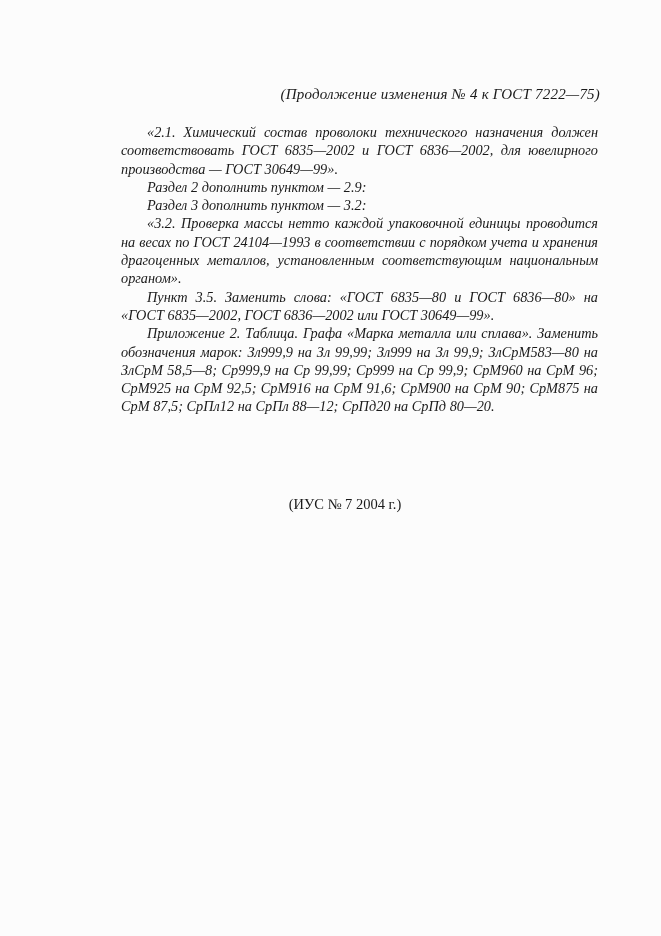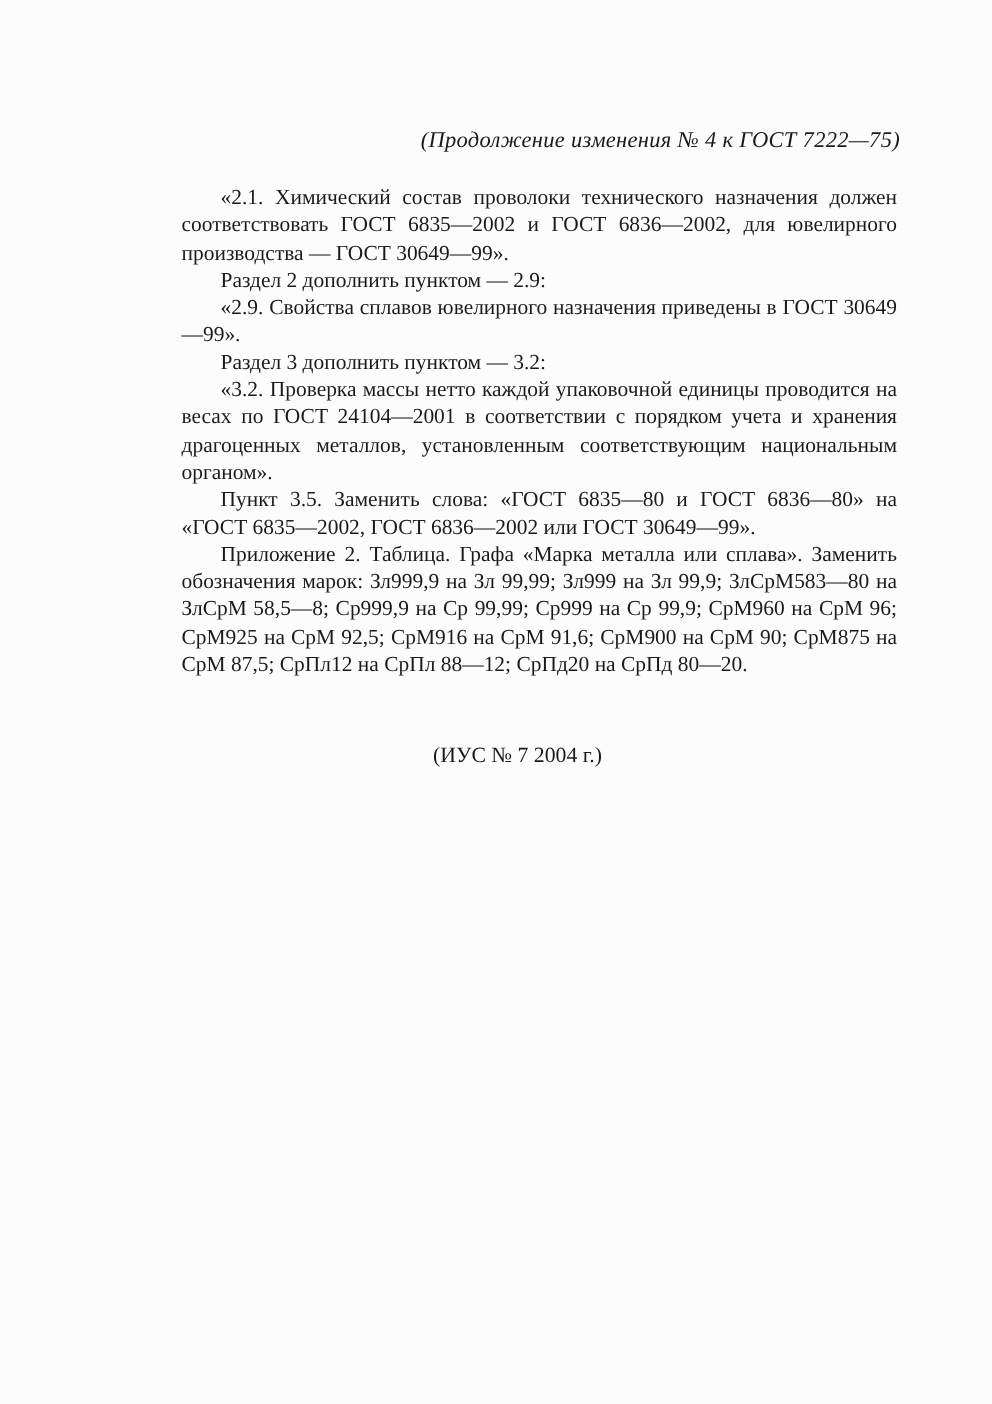"«2.1. Химический состав проволоки" .body-text p { font-style: none -> italic }
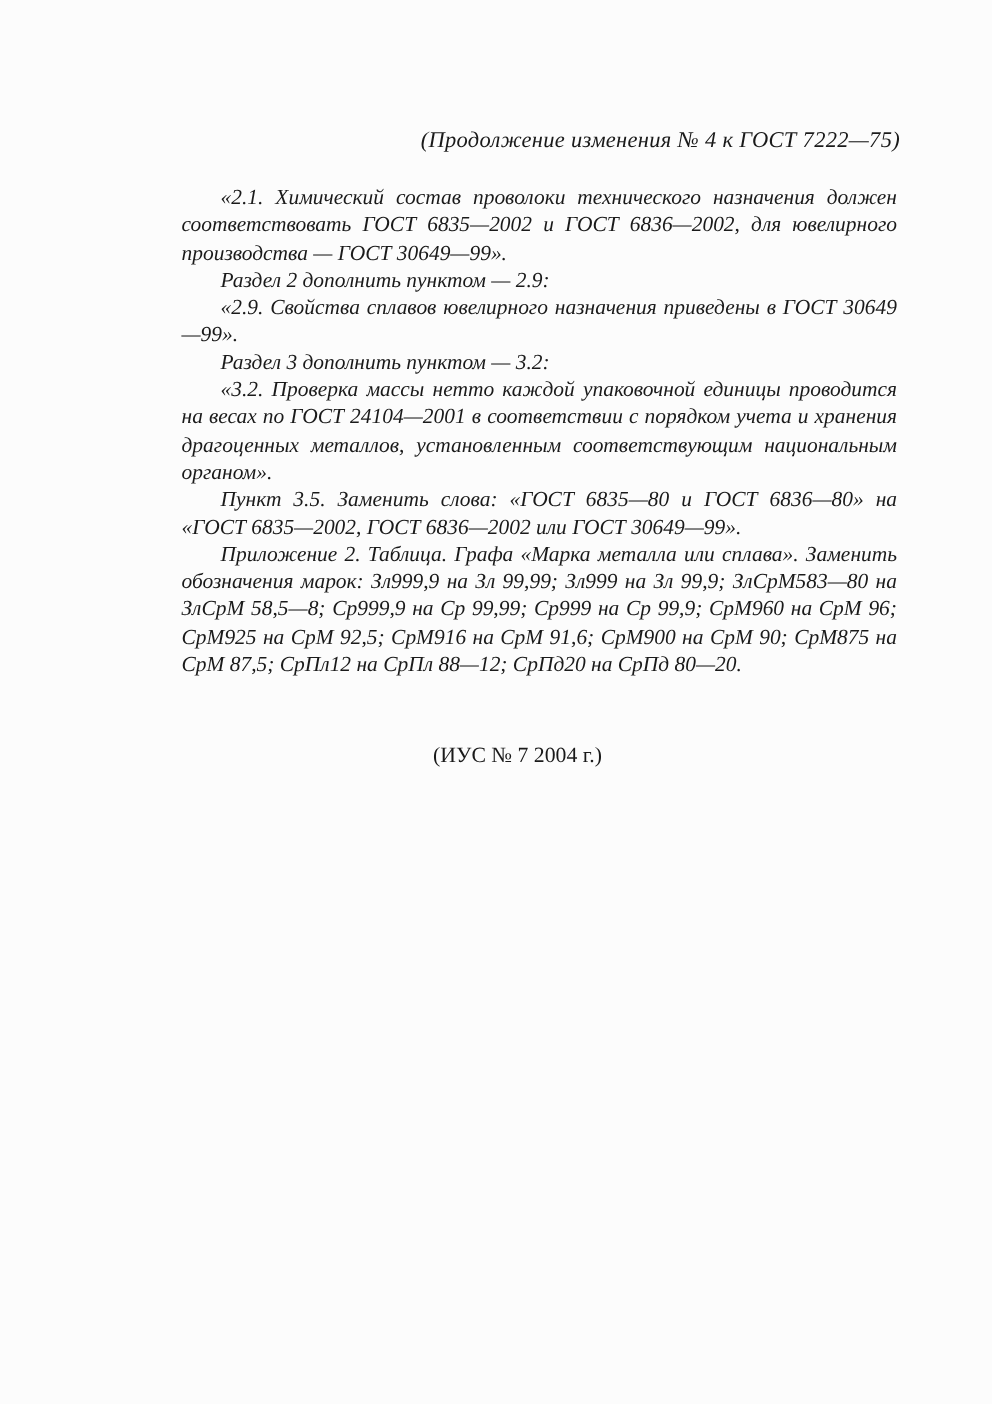"«2.9. Свойства сплавов ювелирного" p { html: <p>«2.9. Свойства сплавов ювелирного назначения приведены в ГОСТ 30649—99».</p> -> none }
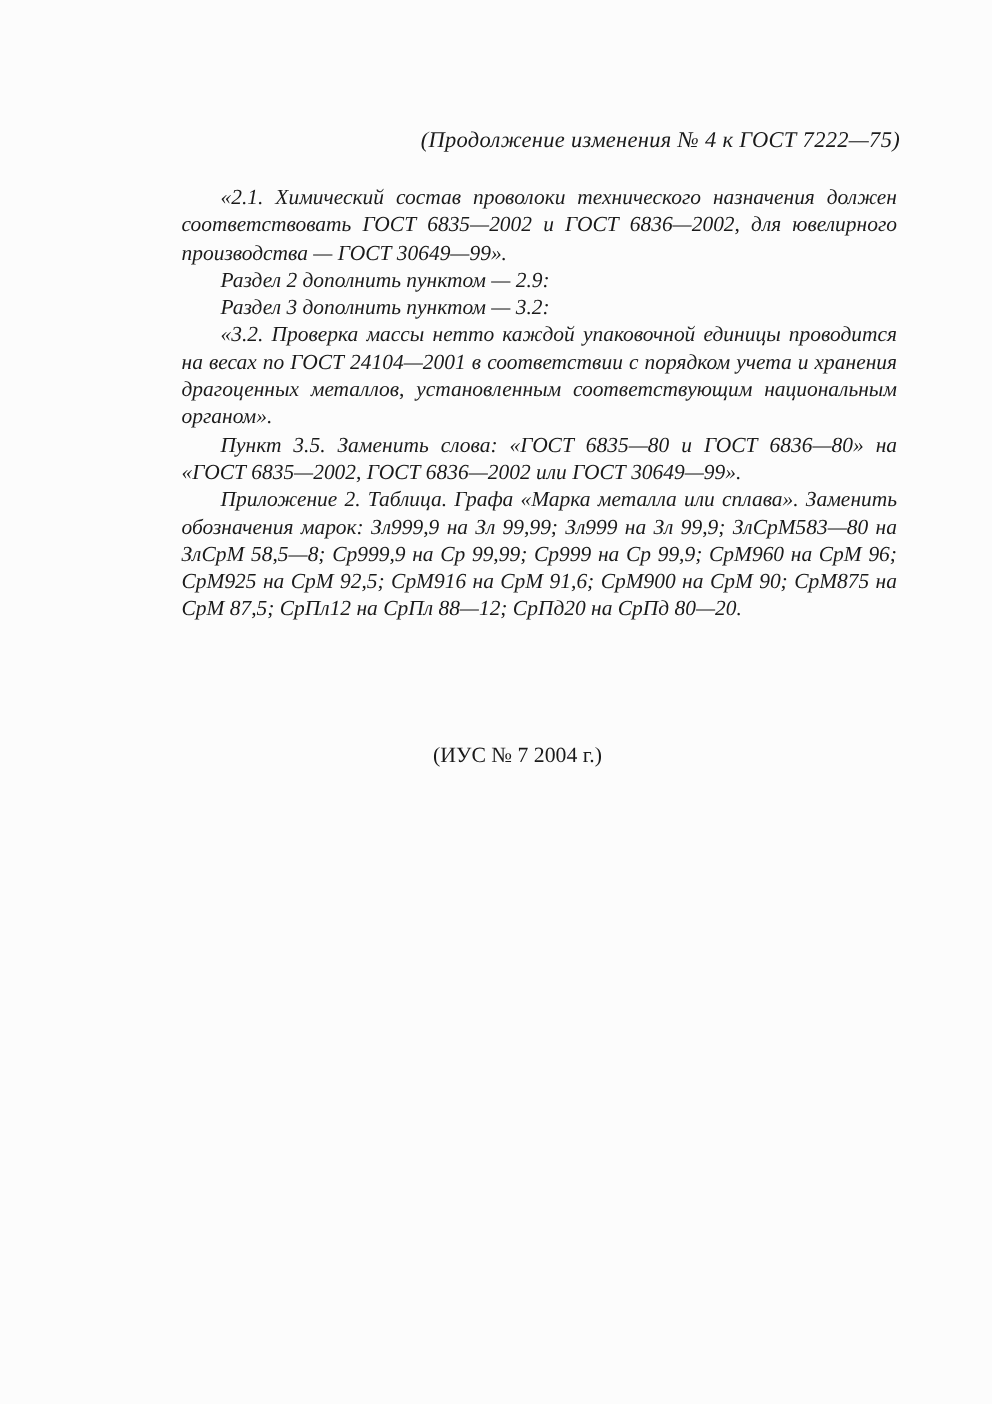"«3.2. Проверка массы нетто каждой" p { text: 2001 -> 1993 }
